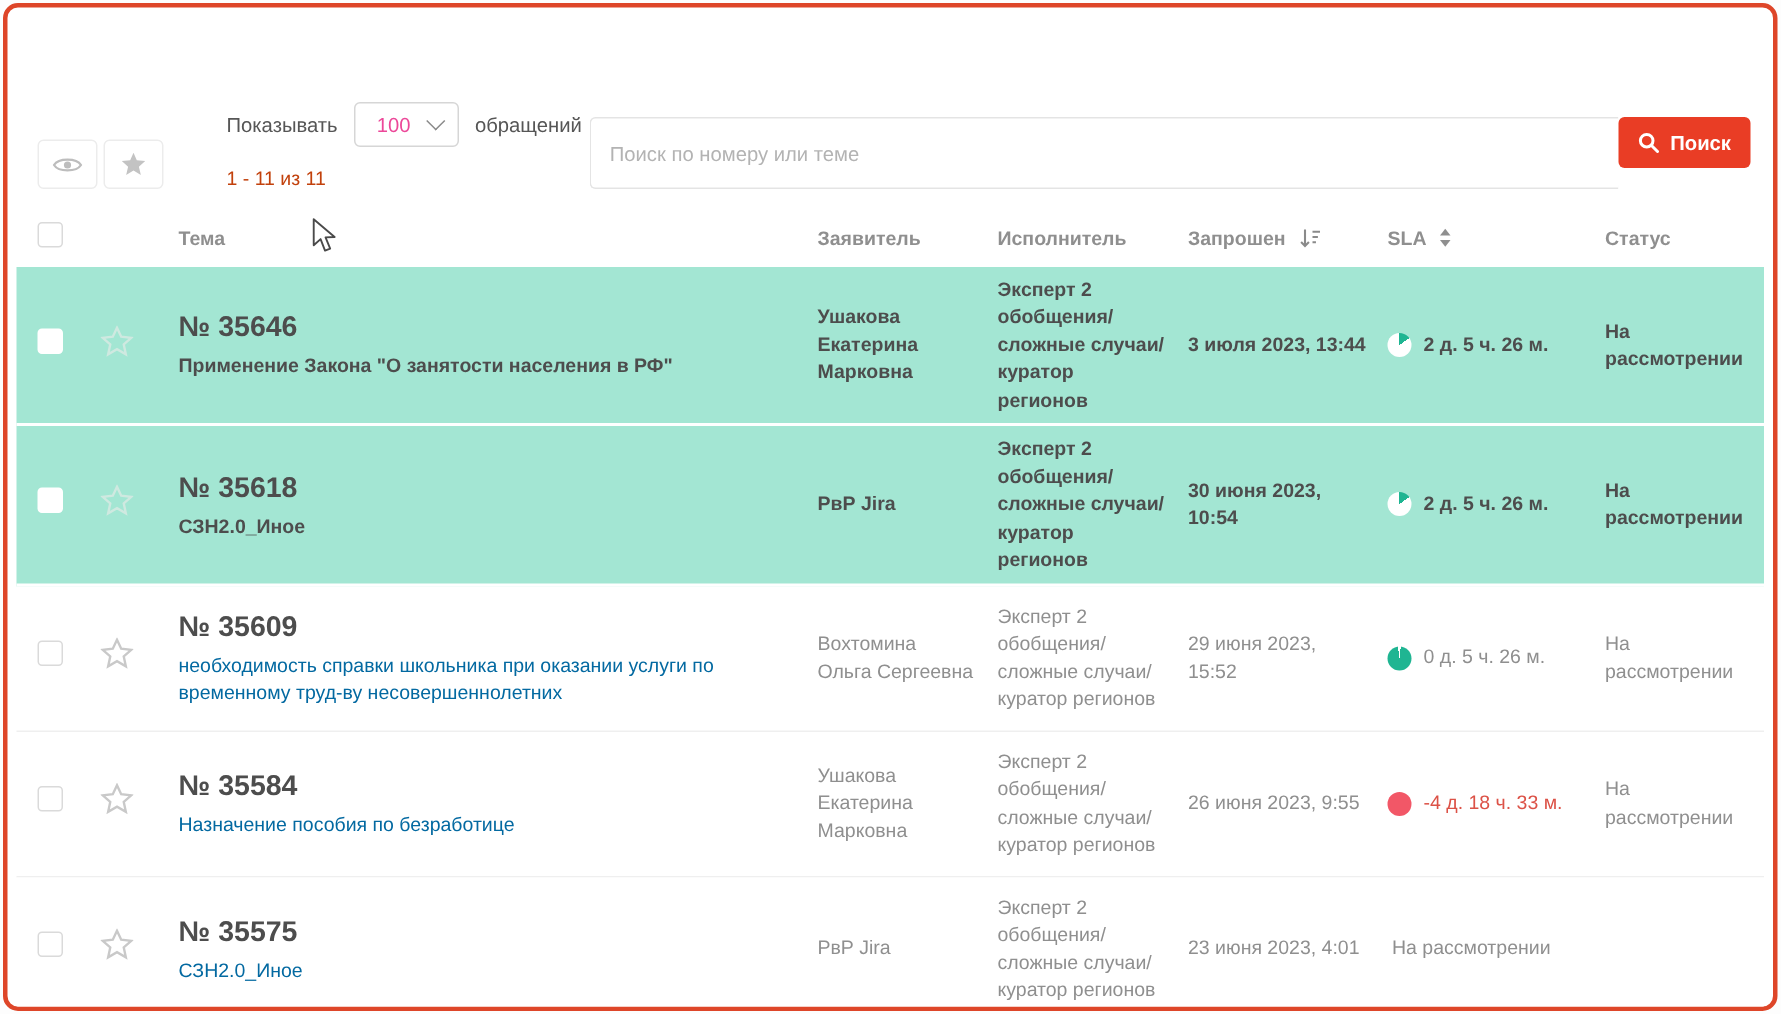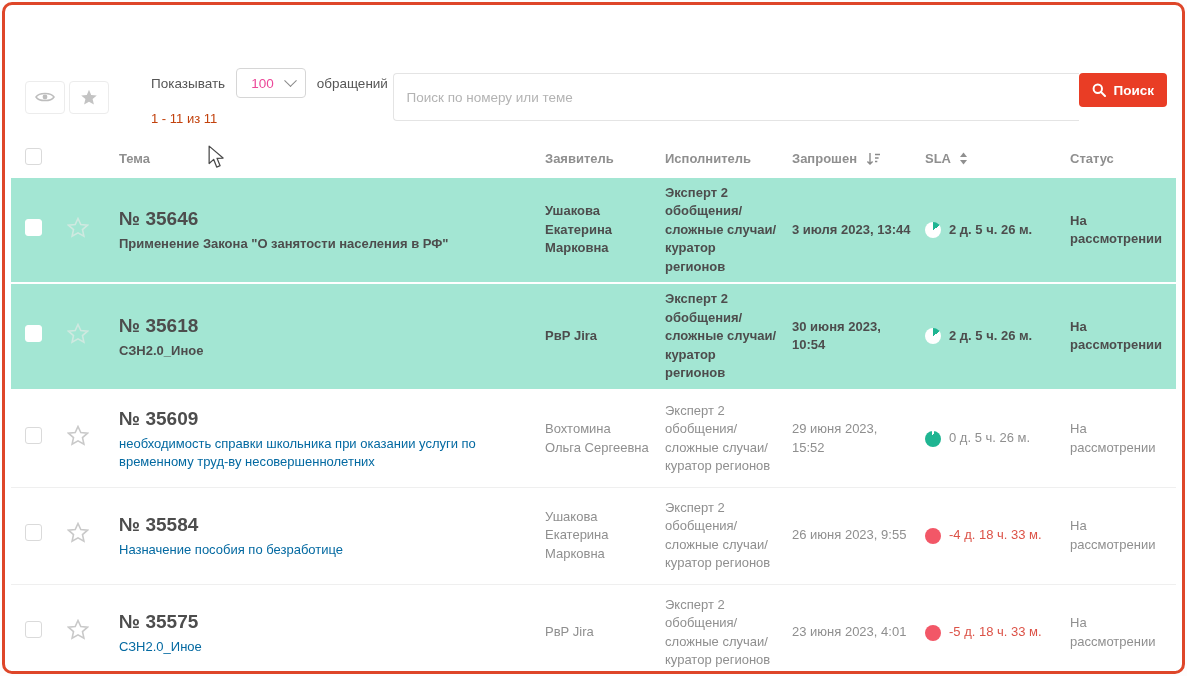"Показывать" .toolbar { align-items: center -> flex-end }
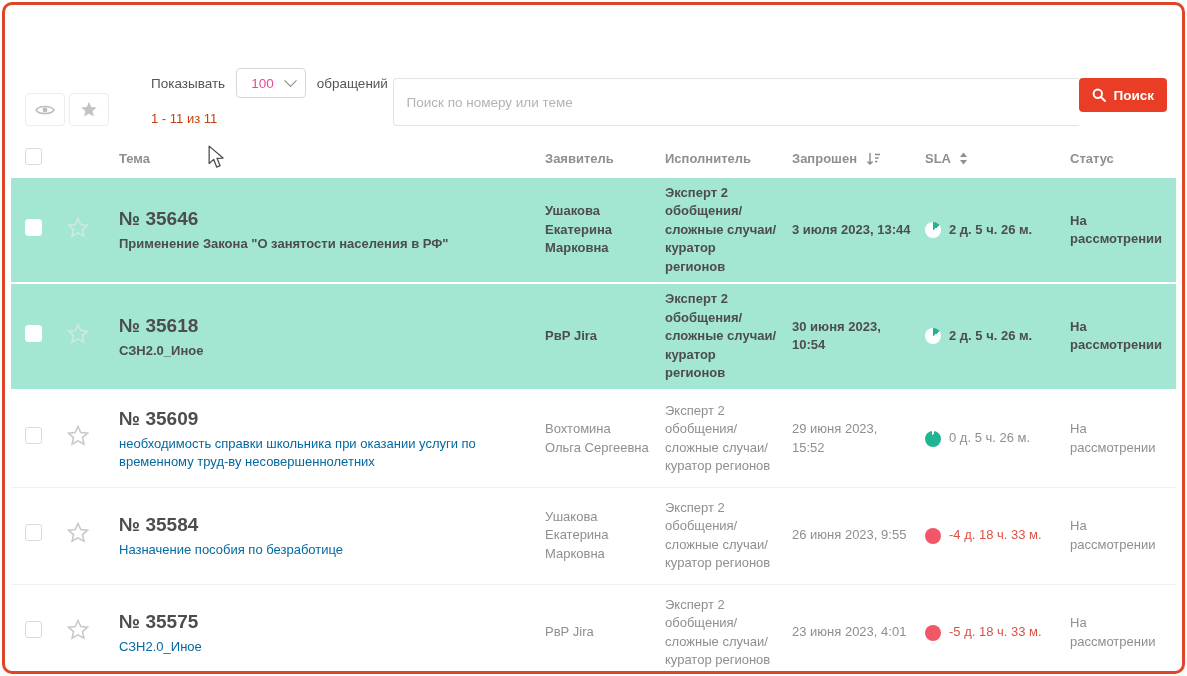"-5 д. 18 ч. 33" div.cell { html: <div> <span></span> <span>-5 д. 18 ч. 33 м.</span> </div> -> none }
